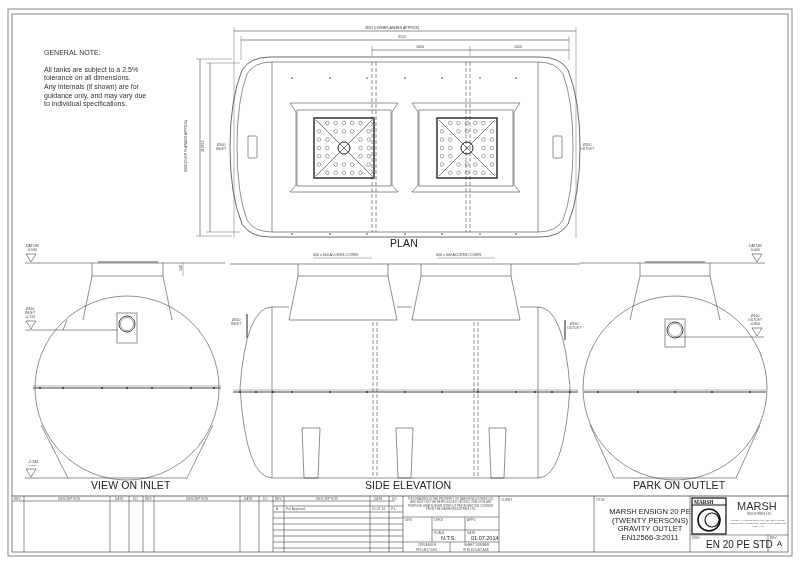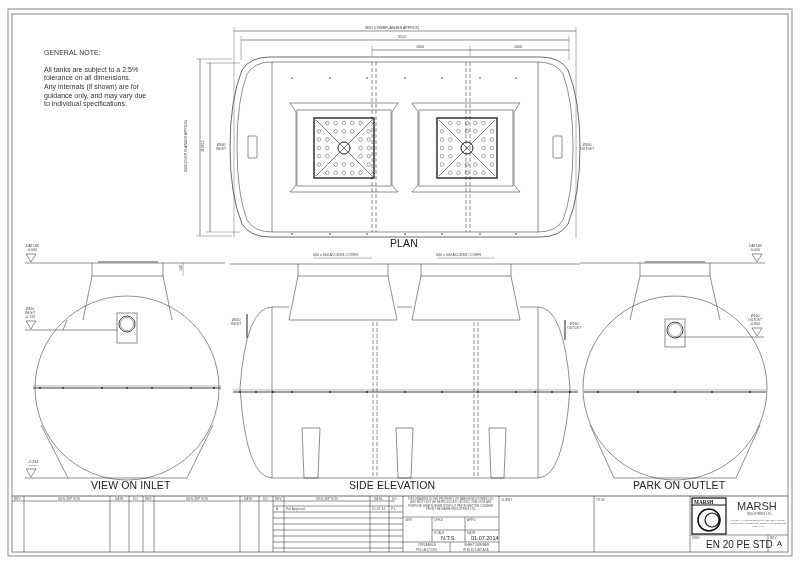"SIDE ELEVATION" div.view-label { left: 349px -> 365px }
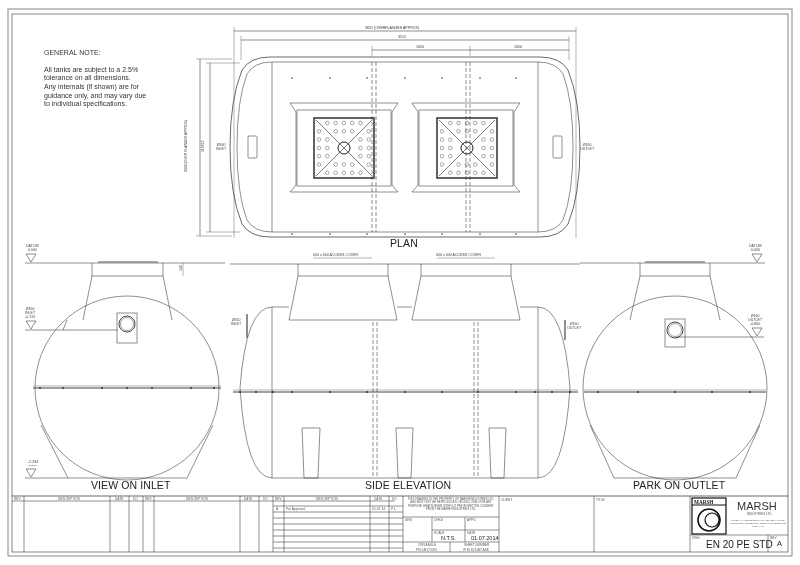"MARSH ENSIGN 20 PE" div.title-block-text { html: none -> <div> <div>MARSH ENSIGN 20 PE</div> <div>(TWENTY PERSONS)</div> <div>GRAVITY OUTLET</div> <div>EN12566-3:2011</div> </div> }
